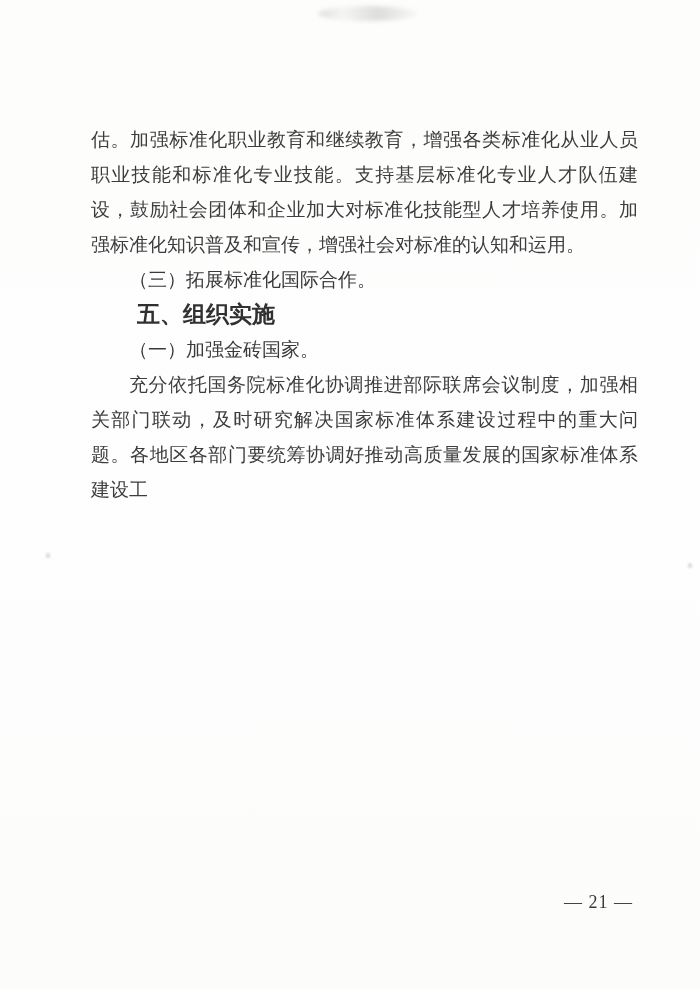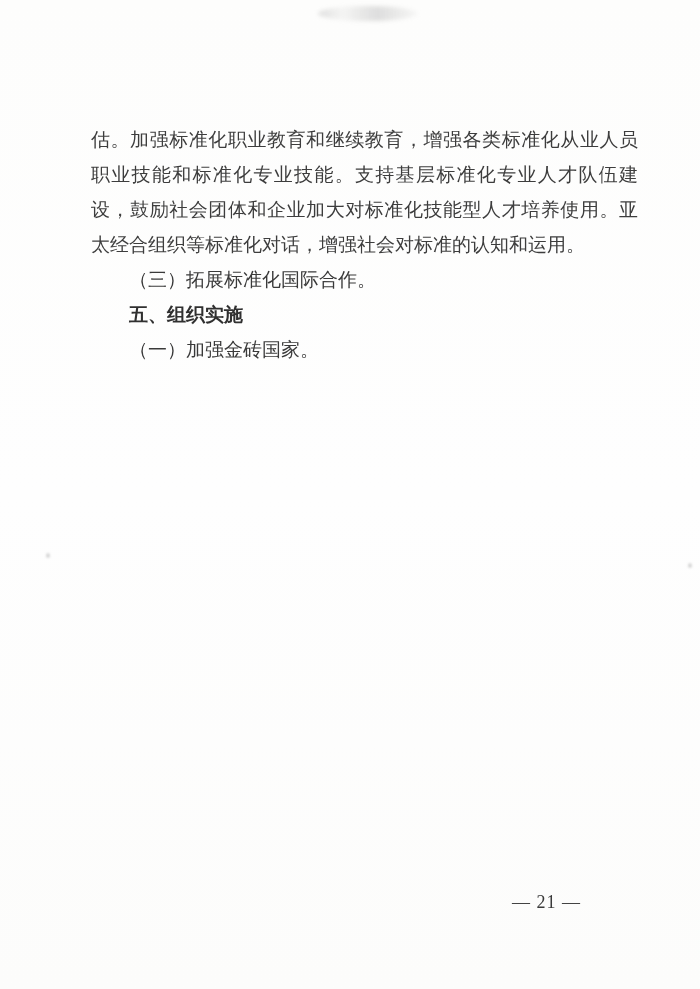"估。加强标准化职业教育和继续教育，增强各类标准化从业人员职业技能和标准化专业技能" p.body-text { text: 亚太经合组织等标准化对话 -> 加强标准化知识普及和宣传 }
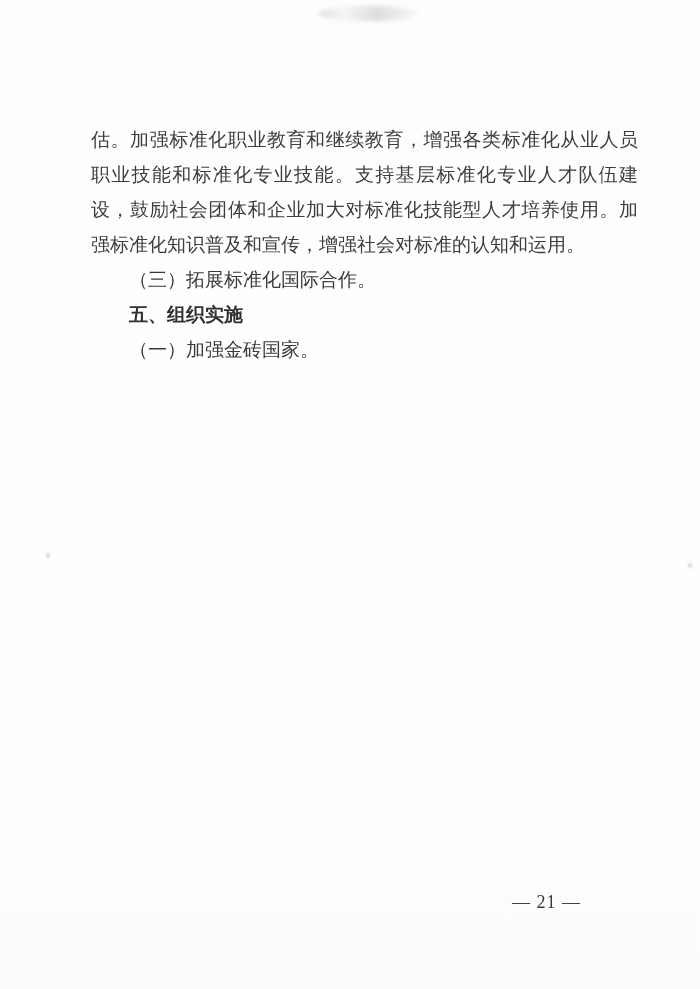"五、组织实施" .section-heading { font-size: 19px -> 23px }
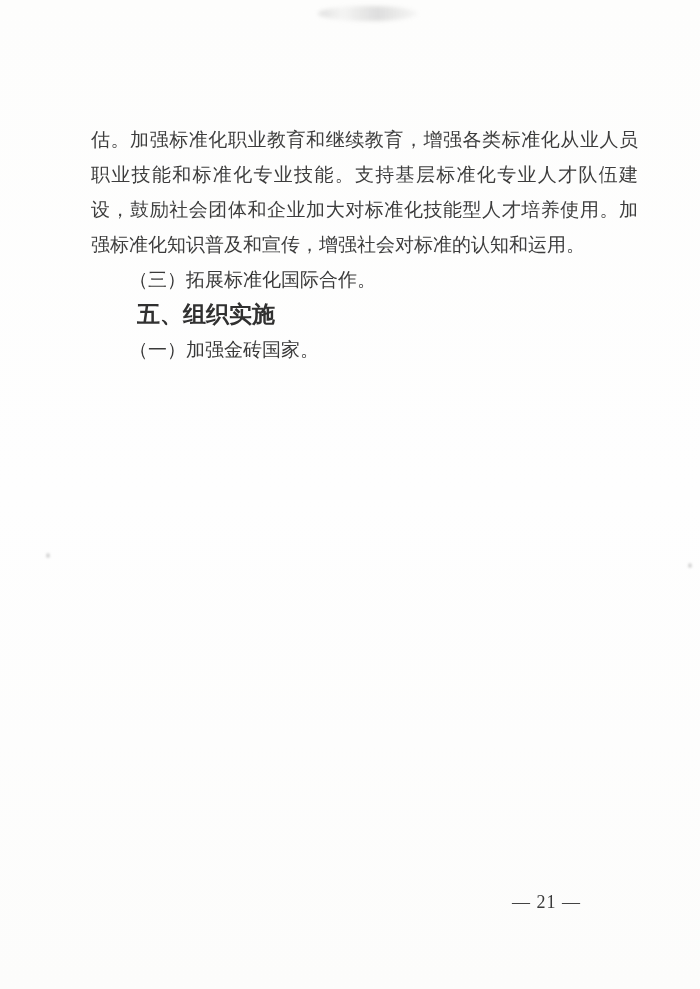"充分依托国务院标准化协调推进部际联席会议制度，加强相关部门联动，及时研究解决国家" p.body-text { html: none -> <p>充分依托国务院标准化协调推进部际联席会议制度，加强相关部门联动，及时研究解决国家标准体系建设过程中的重大问题。各地区各部门要统筹协调好推动高质量发展的国家标准体系建设工</p> }
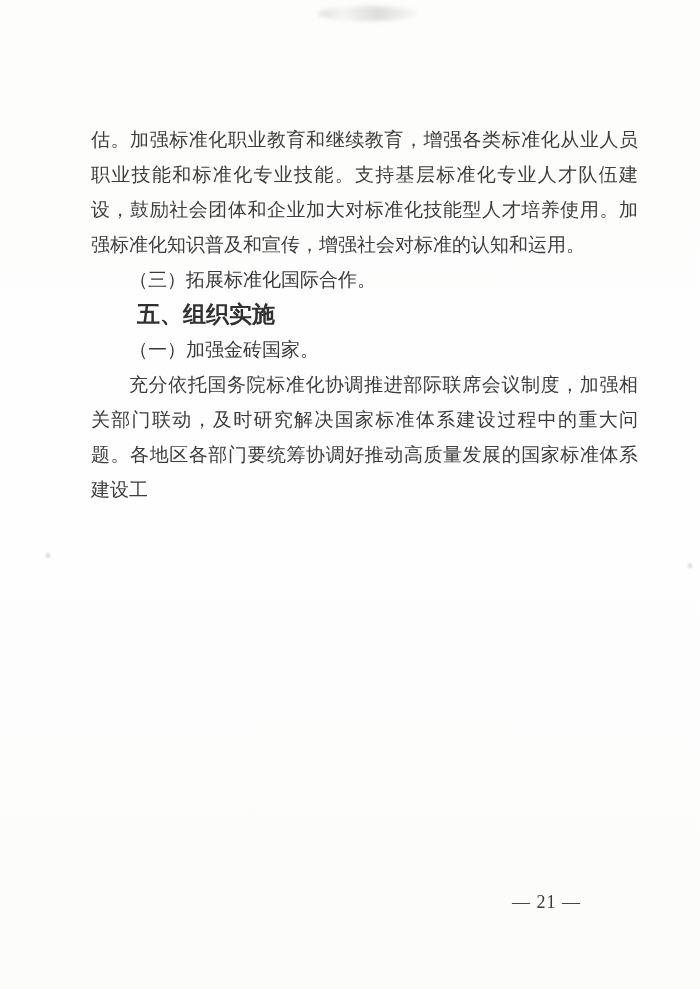"— 21 —" .page-number { left: 512px -> 564px }
